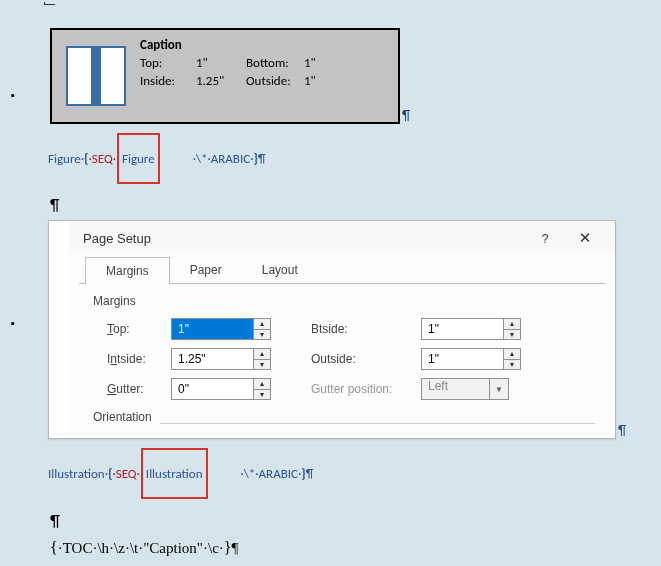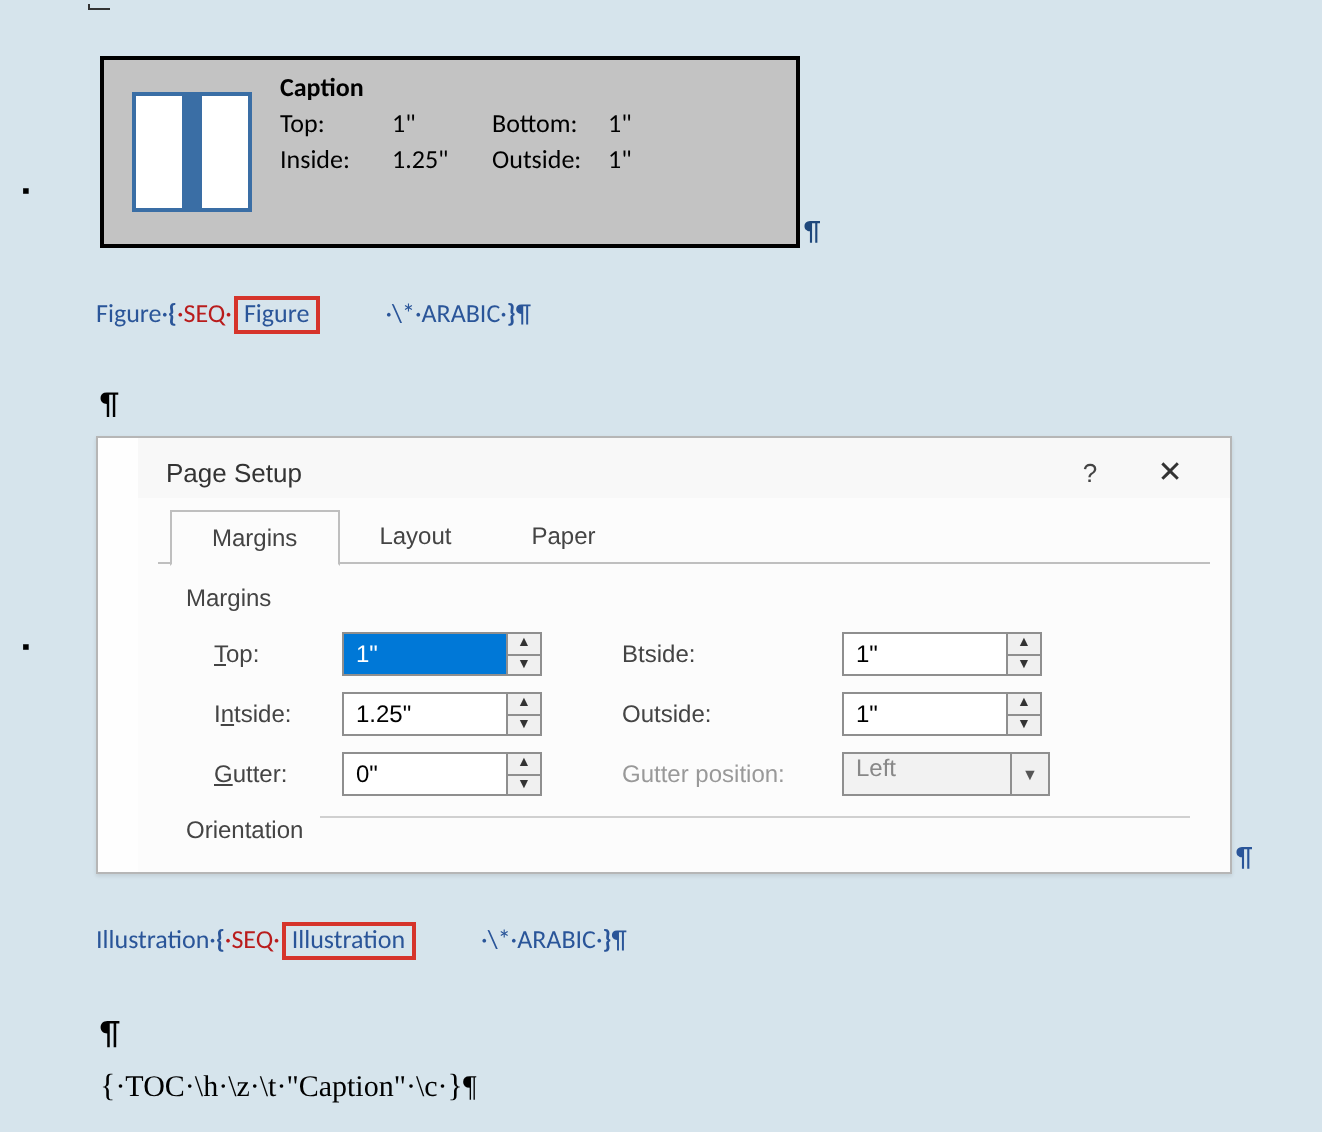"Figure" .highlight-box { margin: 16px 1px -> 1px 1px; padding: 0px 3px -> 16px 3px }
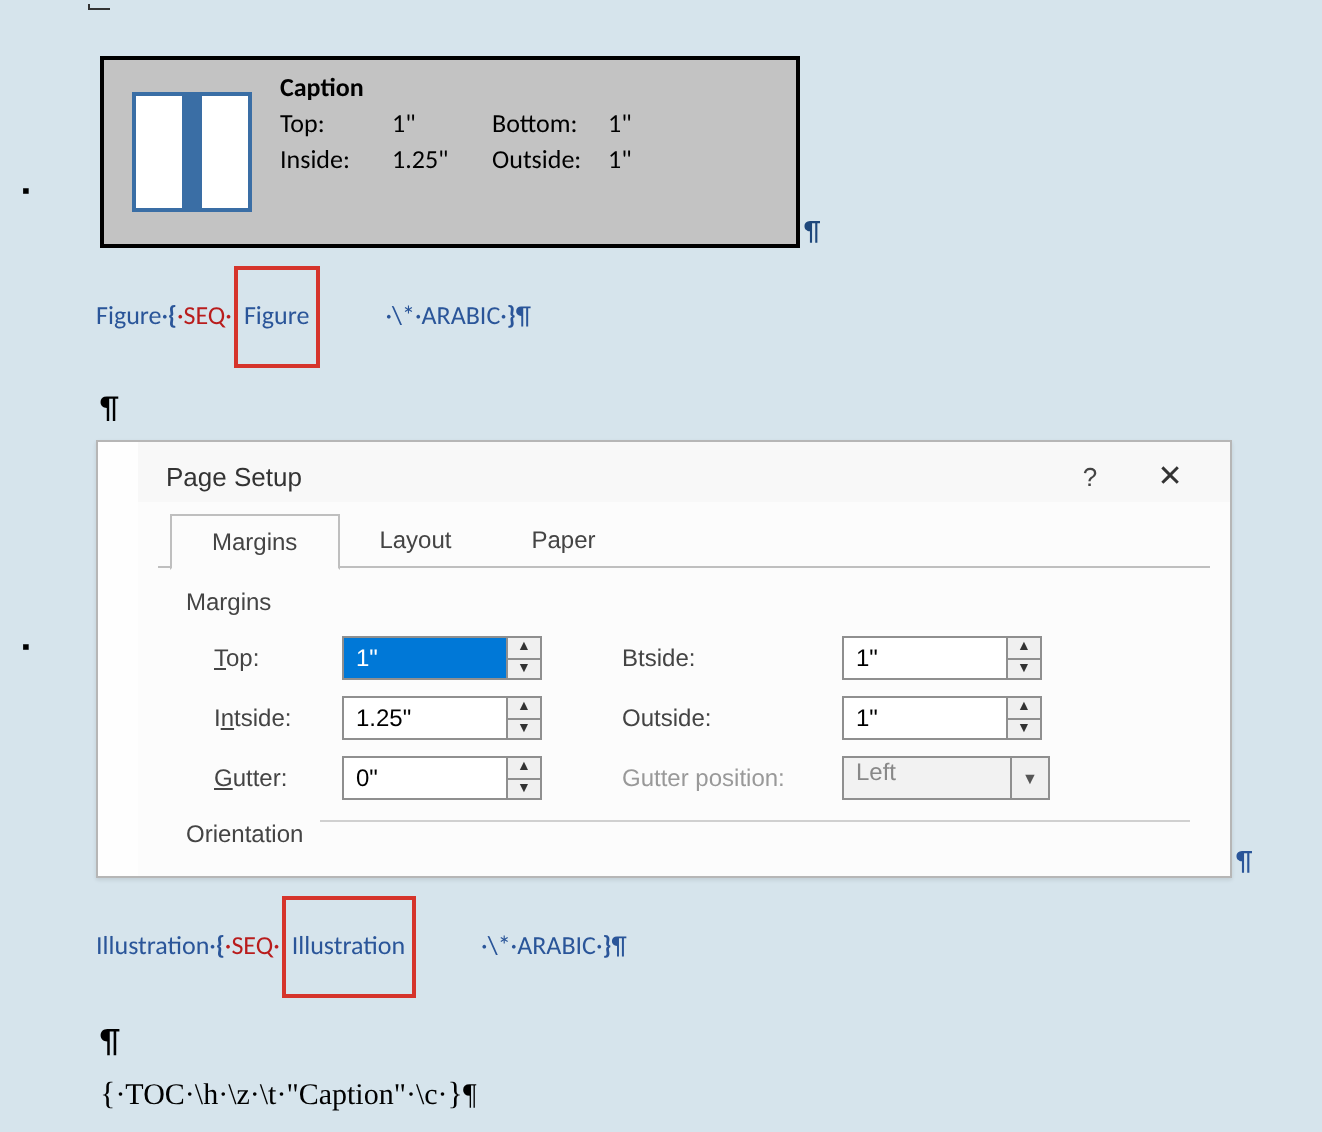"Layout" div.tab { order: before "Paper" -> after "Paper" }
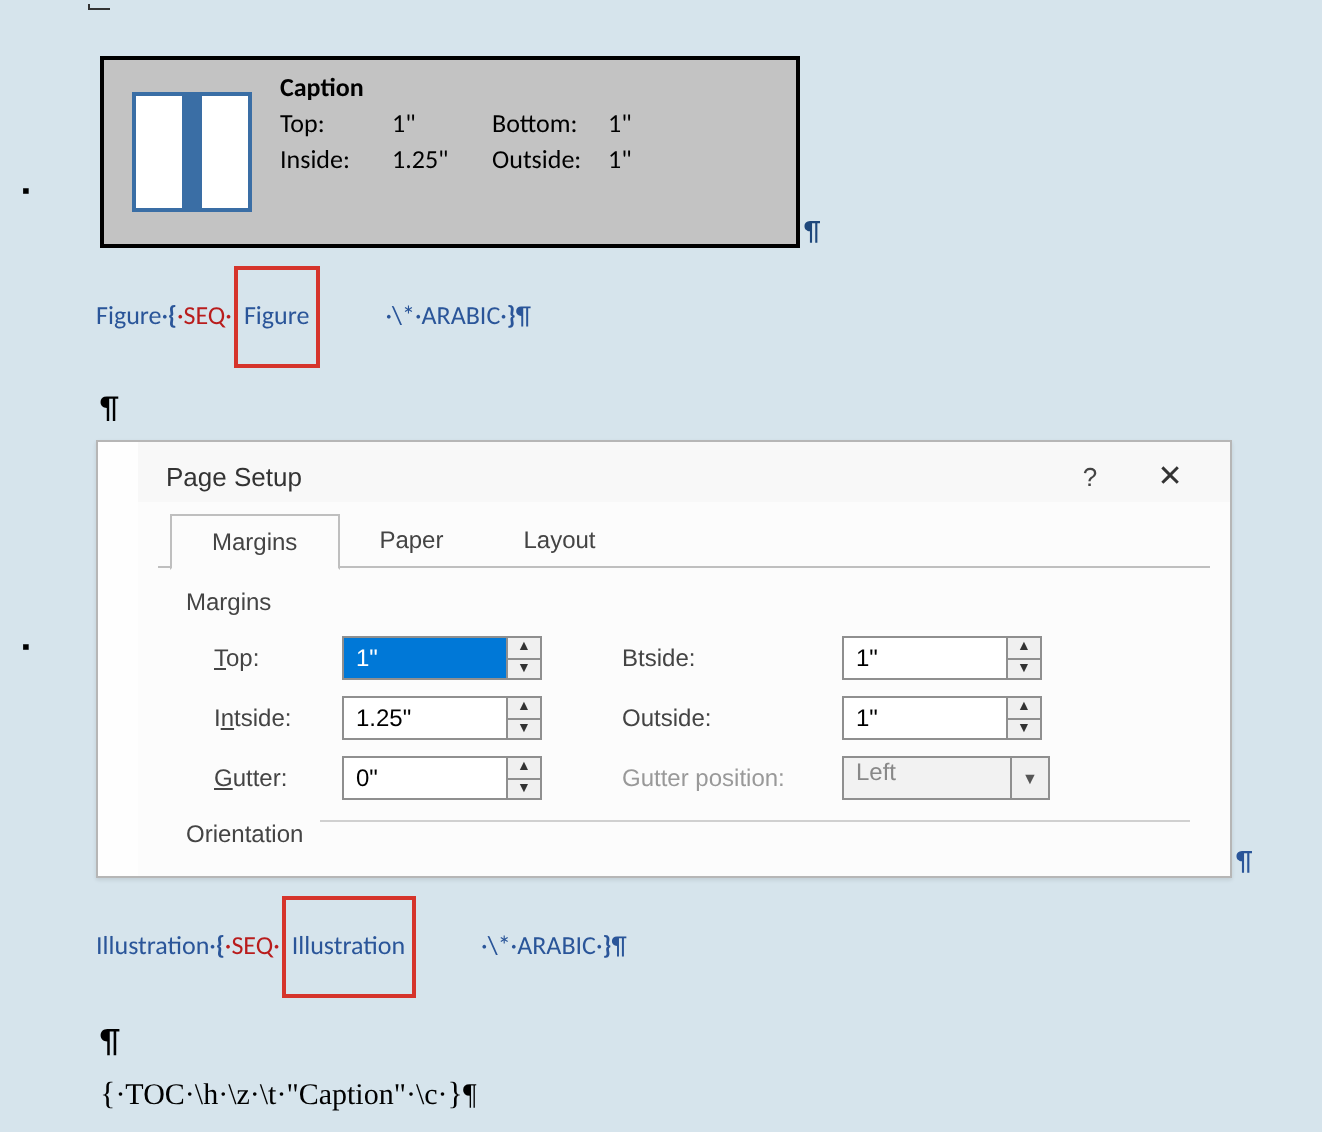"Left" .combo { width: 104px -> 88px }
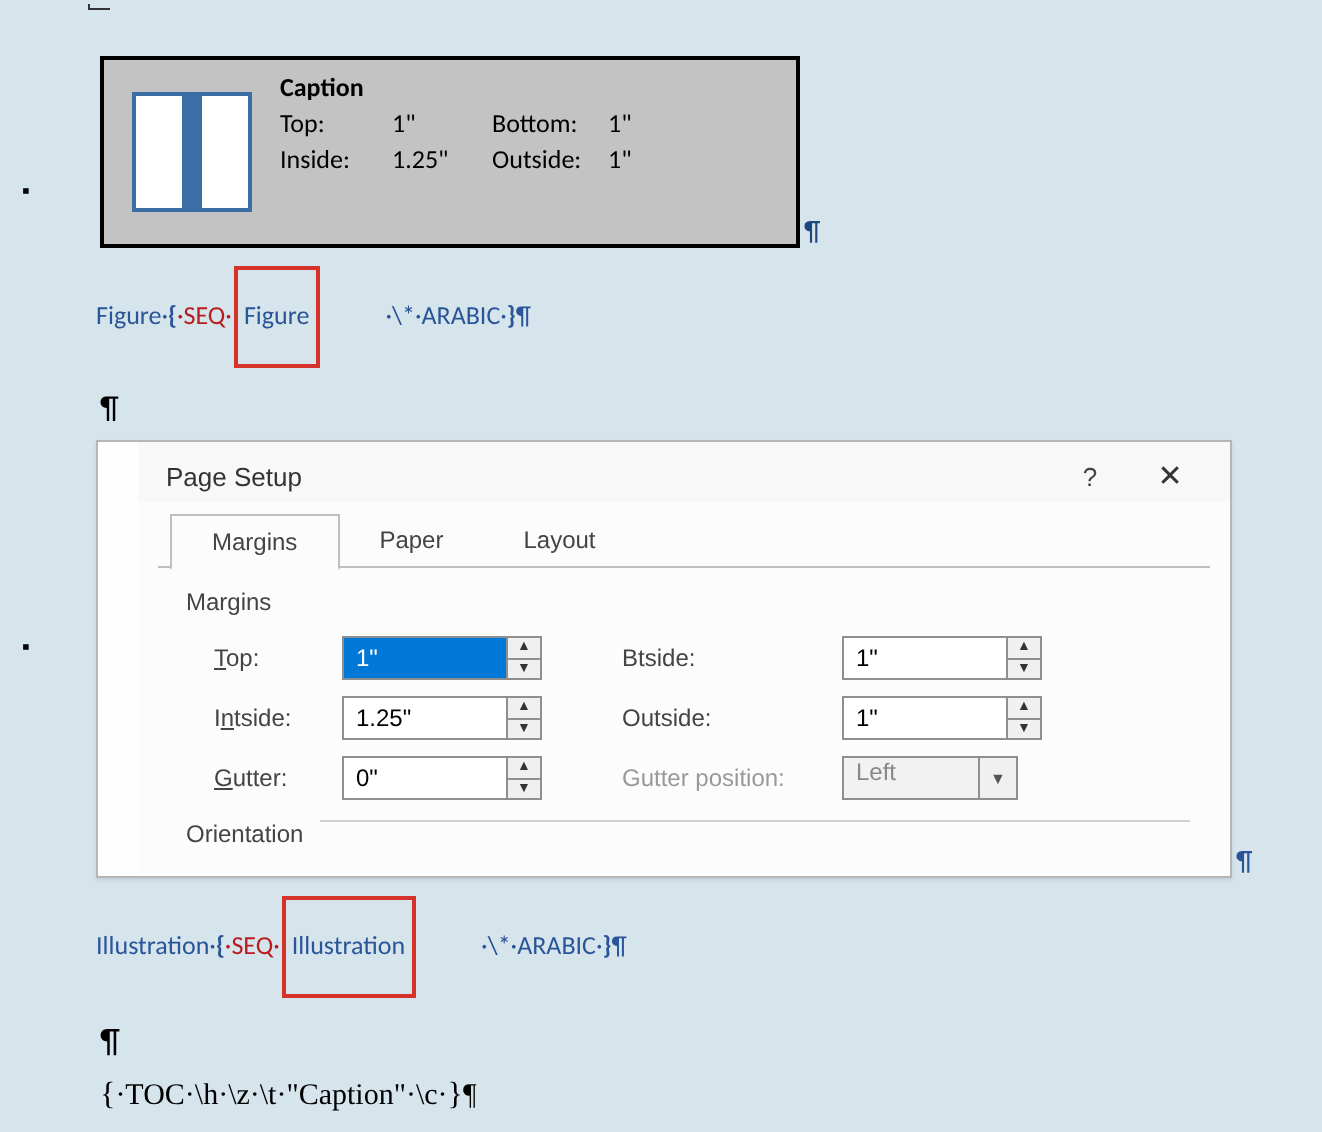"Orientation" .orientation-row { align-items: flex-start -> flex-end }
